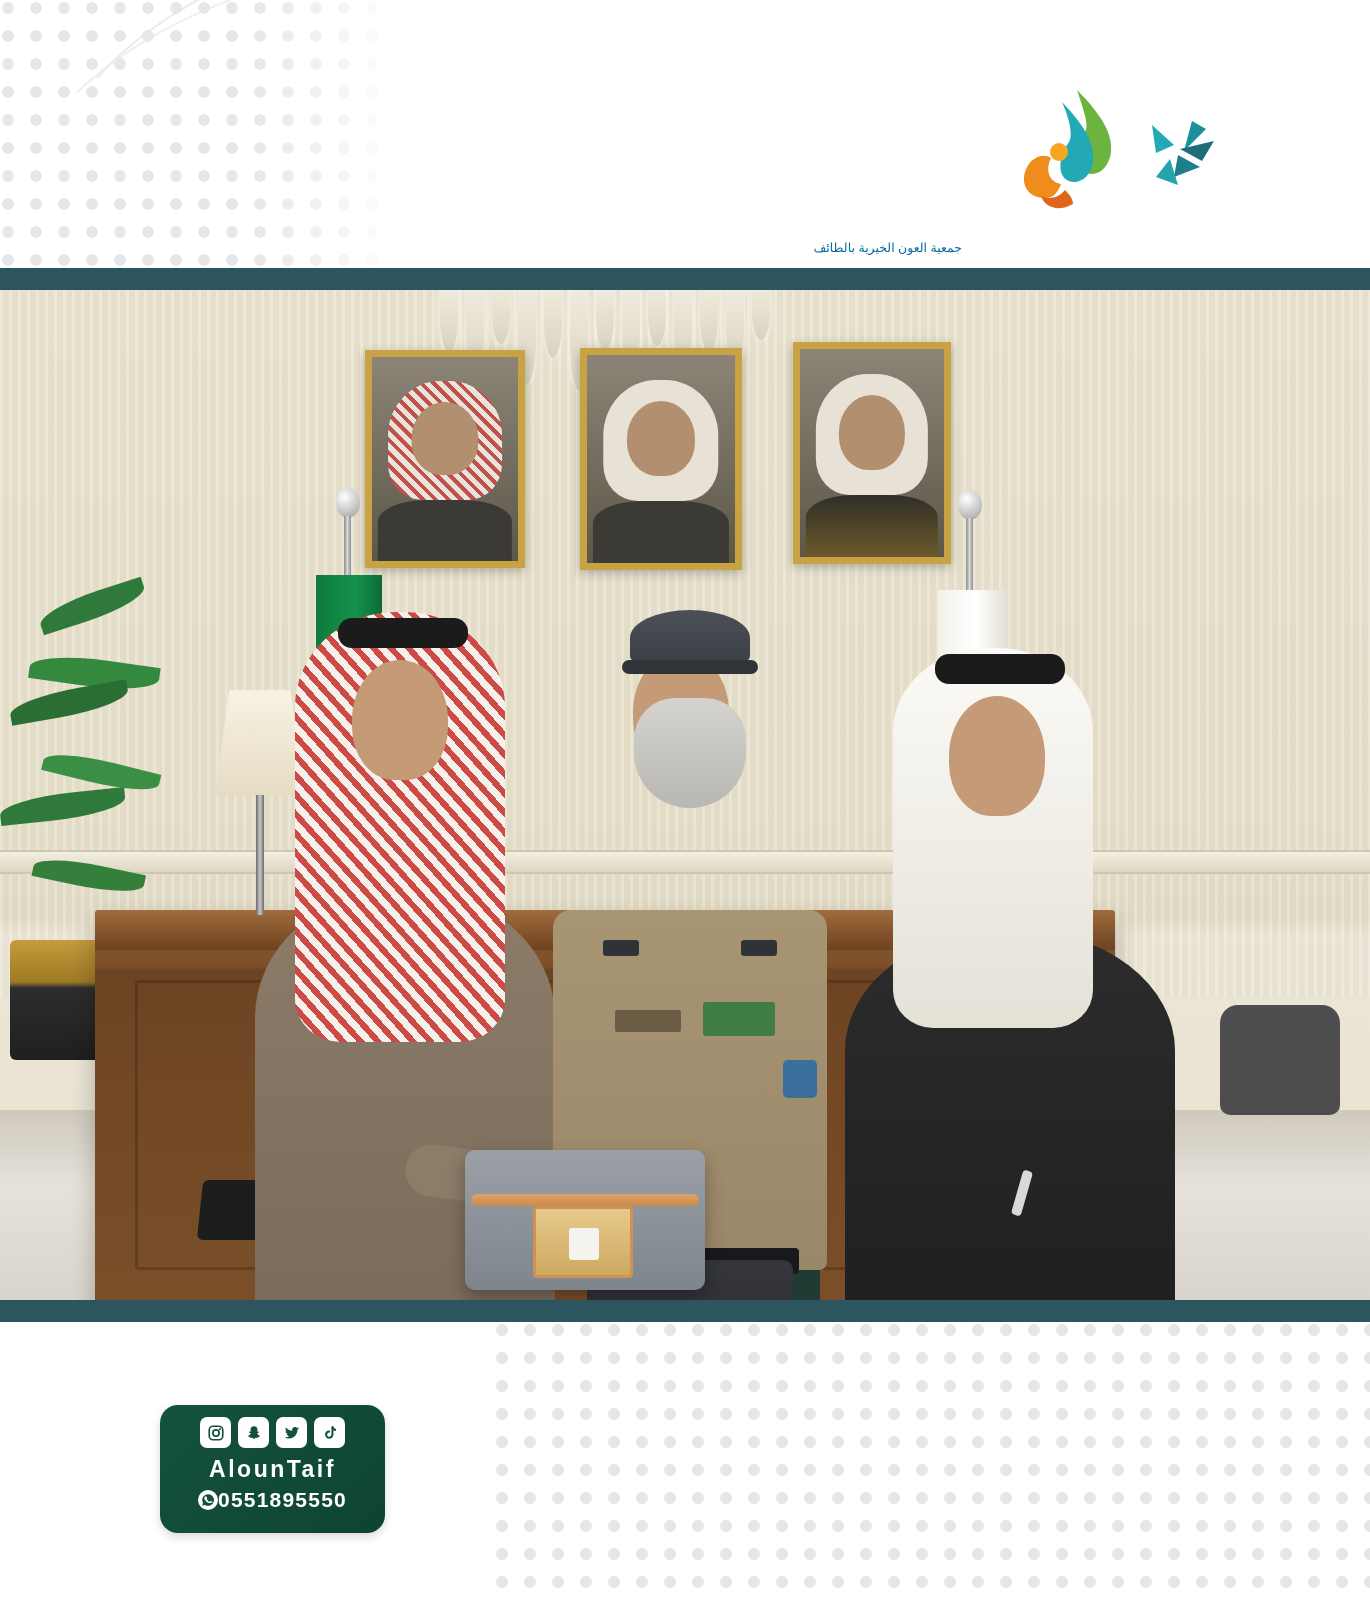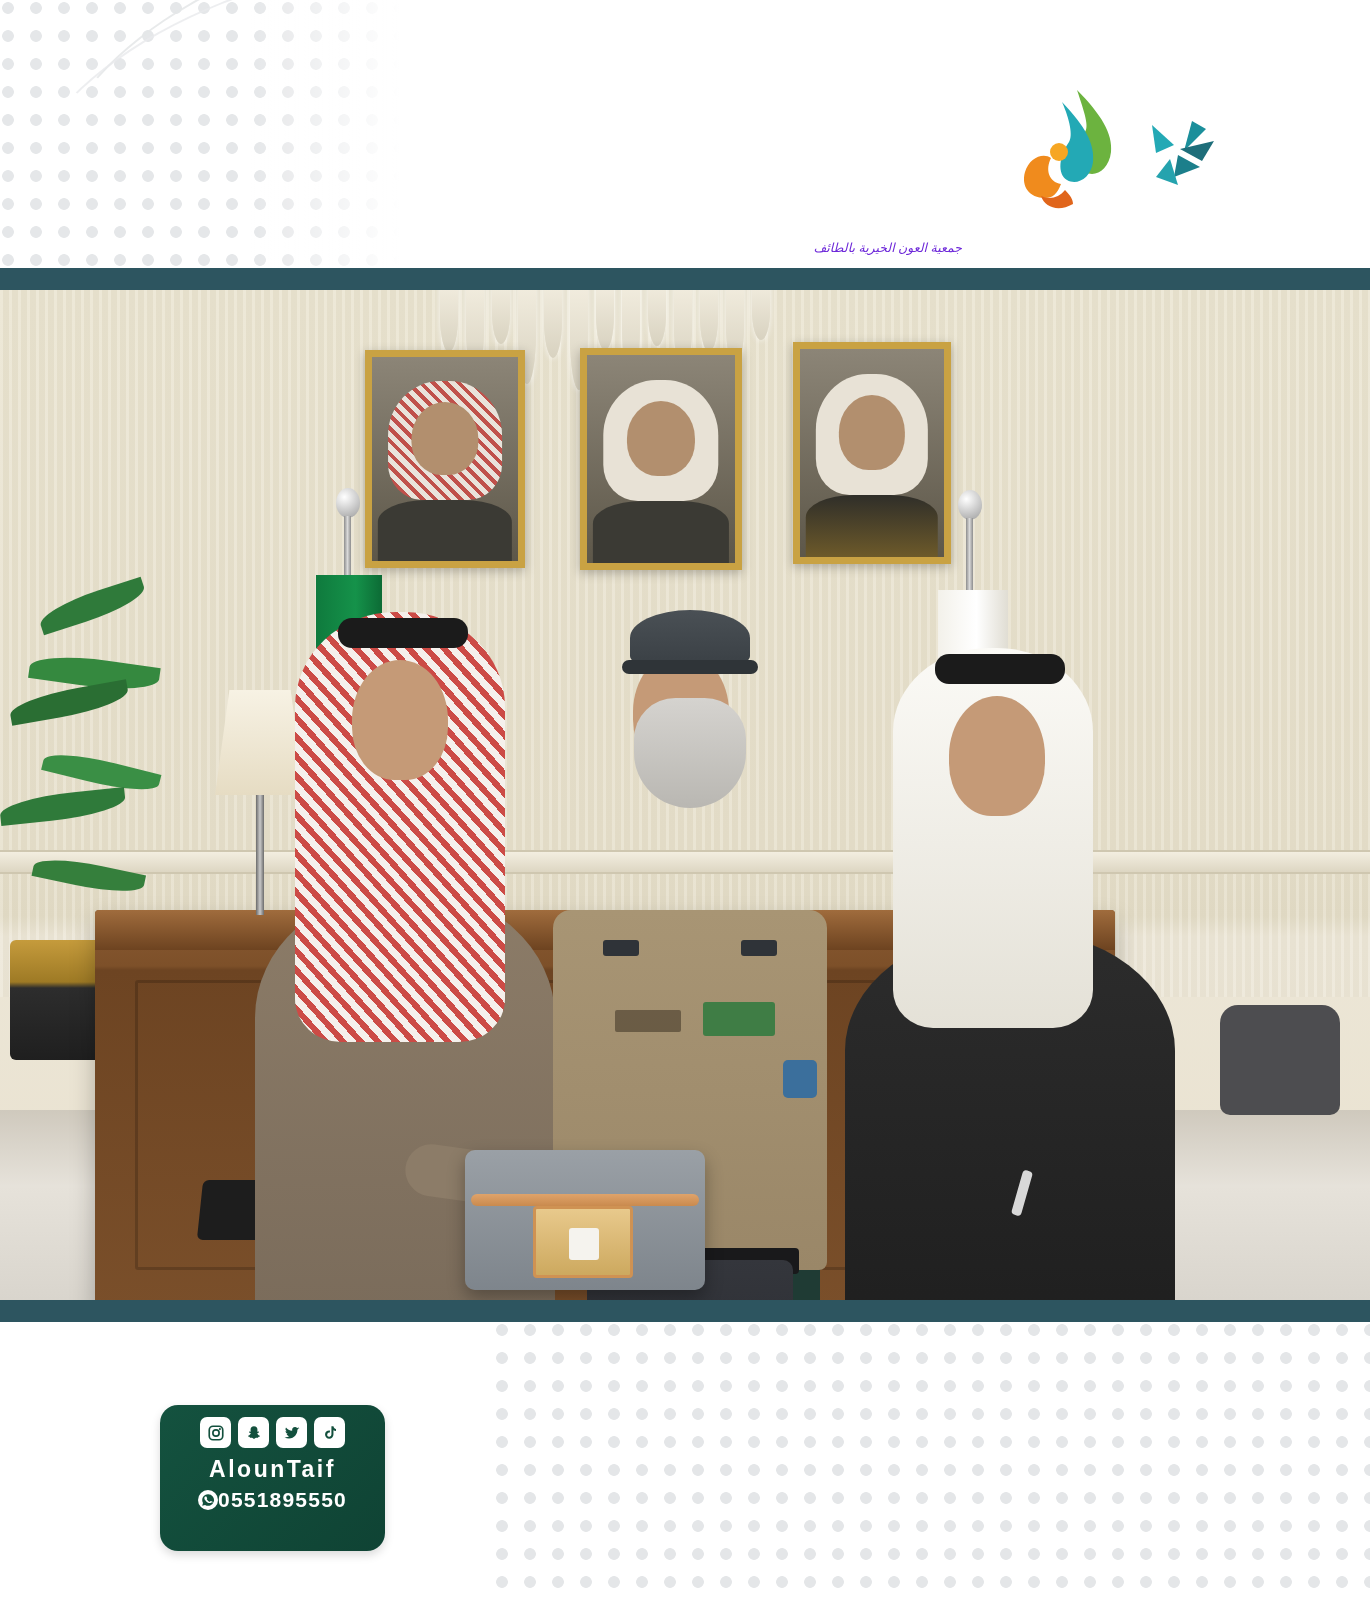"جمعية العون الخيرية بالطائف" .aloun-caption { color: #6d28d9 -> #0369a1; font-style: italic -> none }
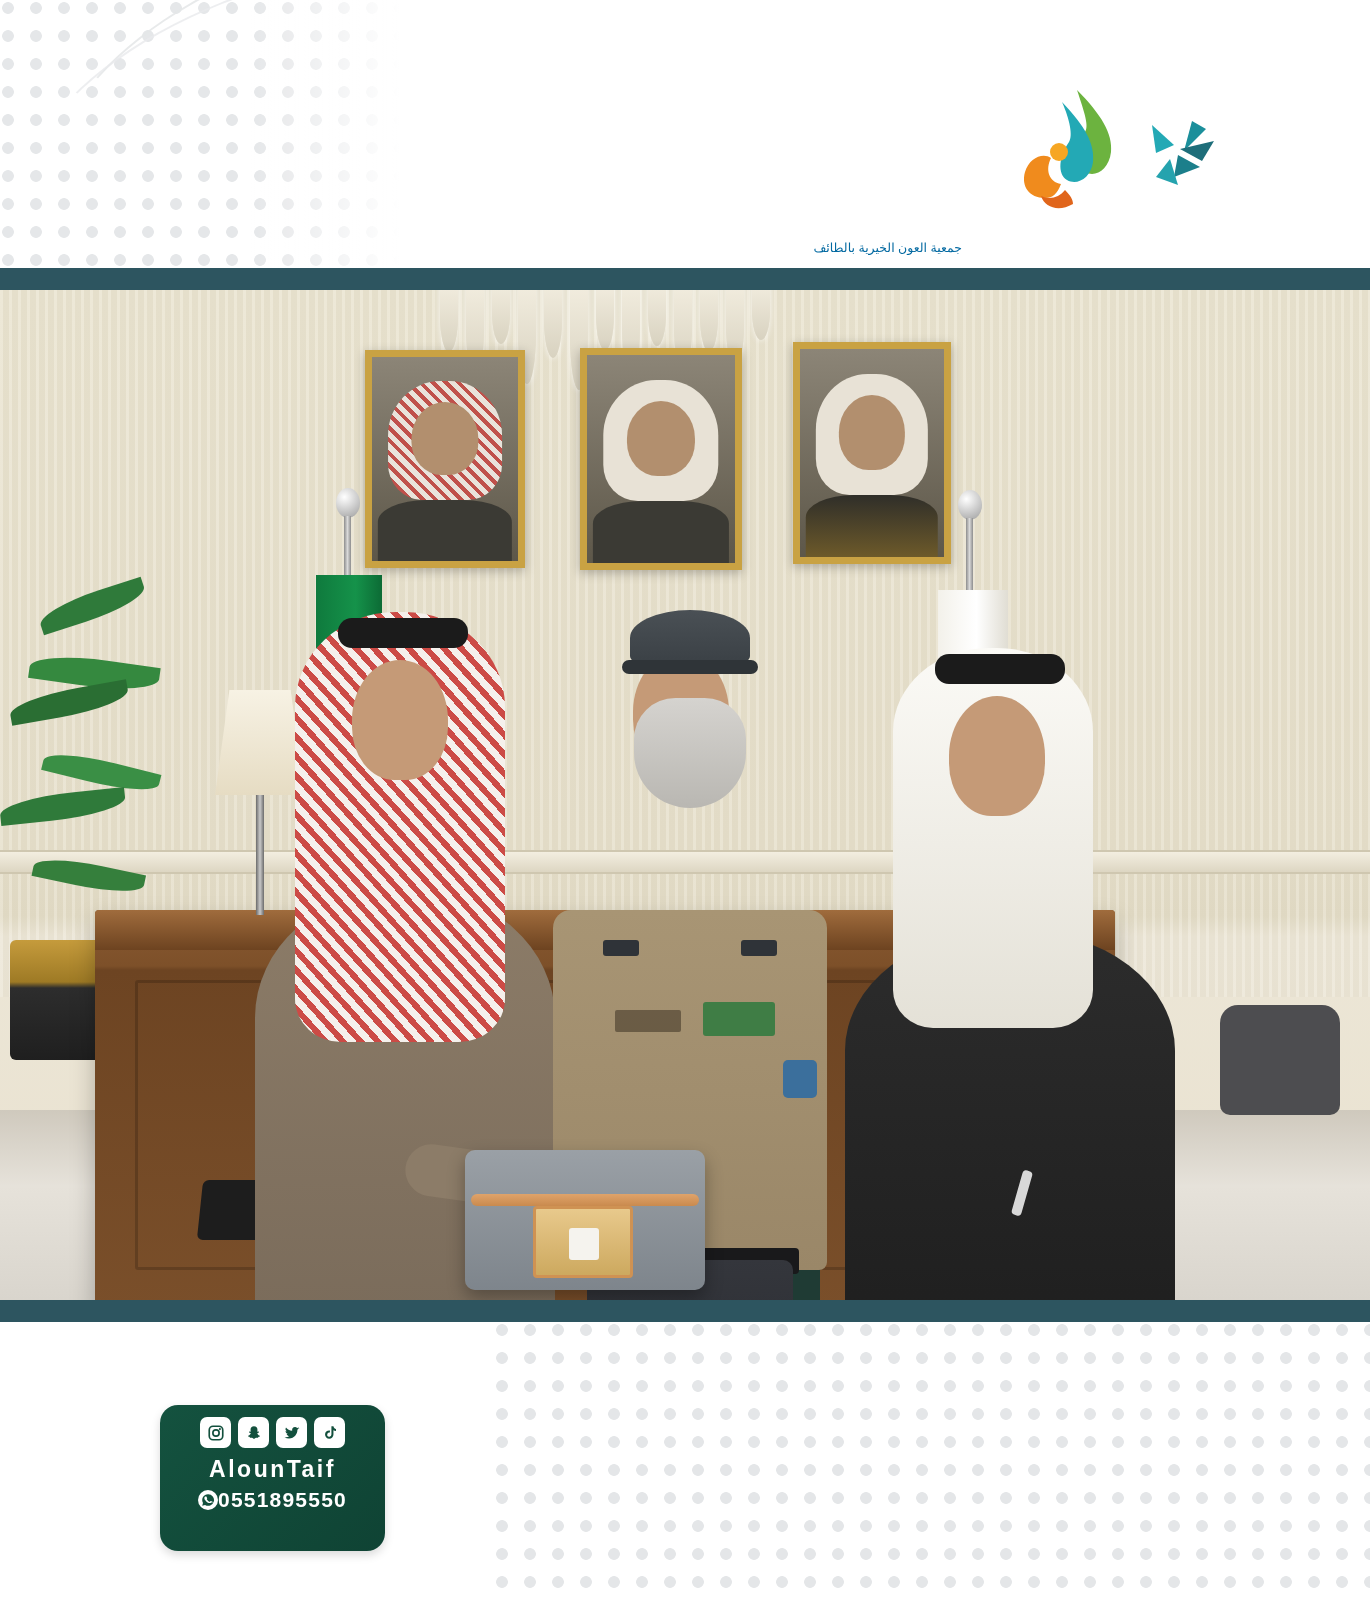"AlounTaif" .contact-card { height: 146px -> 128px }
